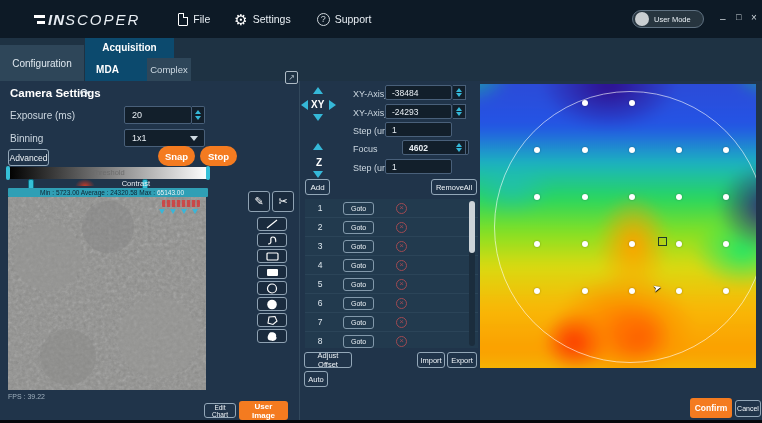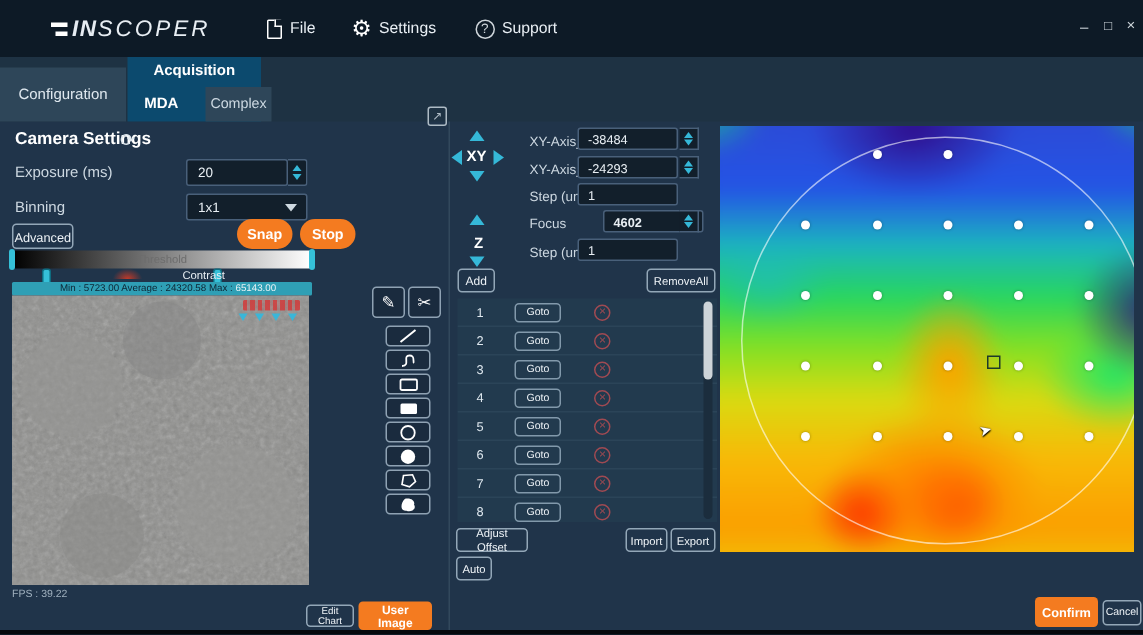"User Mode" div.abs { html: none -> <div> <span></span> <span>User Mode</span> </div> }
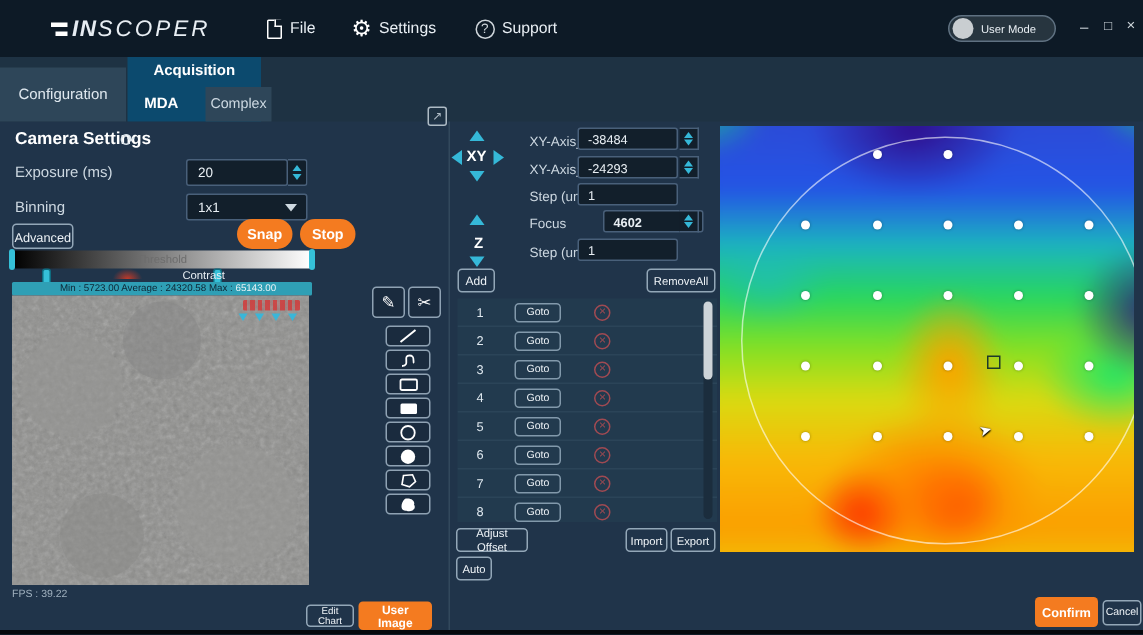"Complex" #tab-complex { left: 52px -> 62px }
